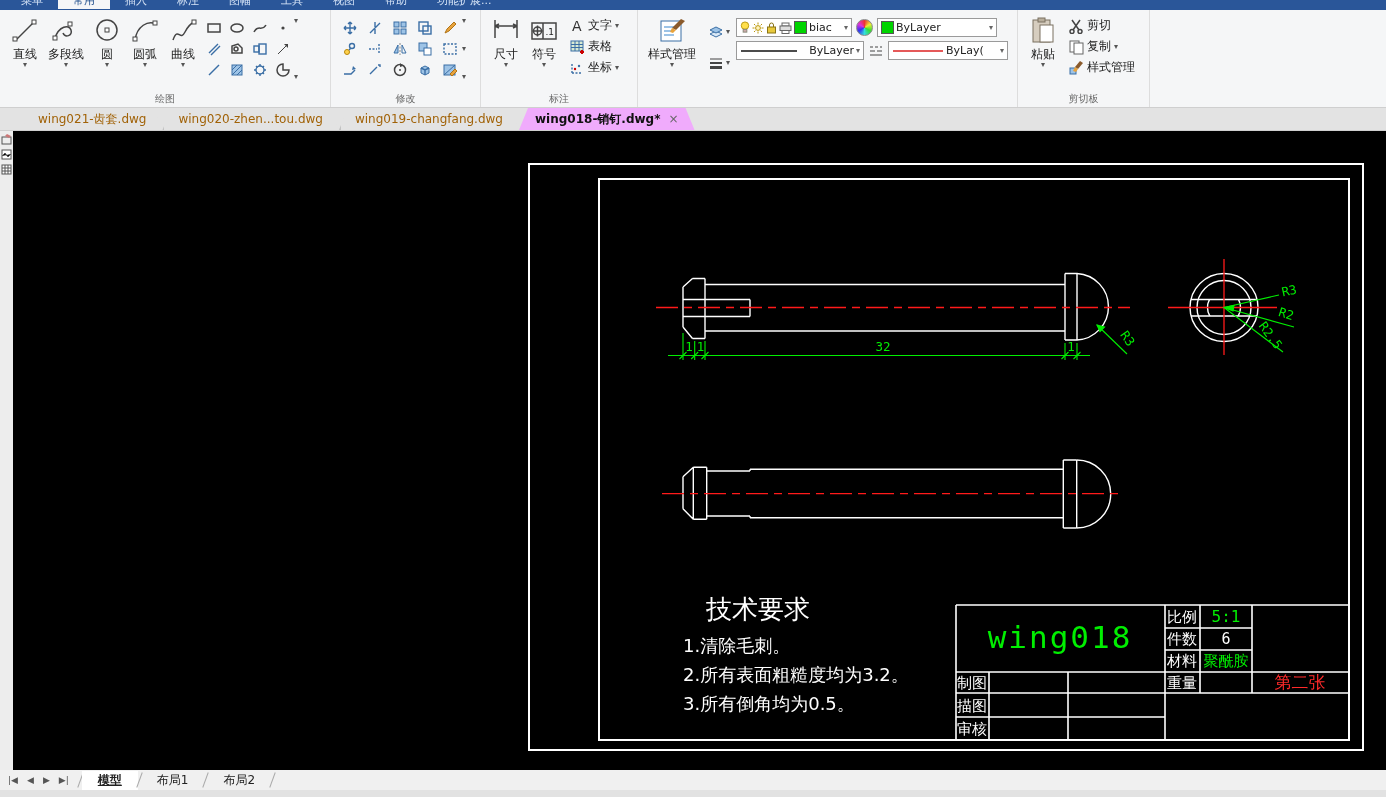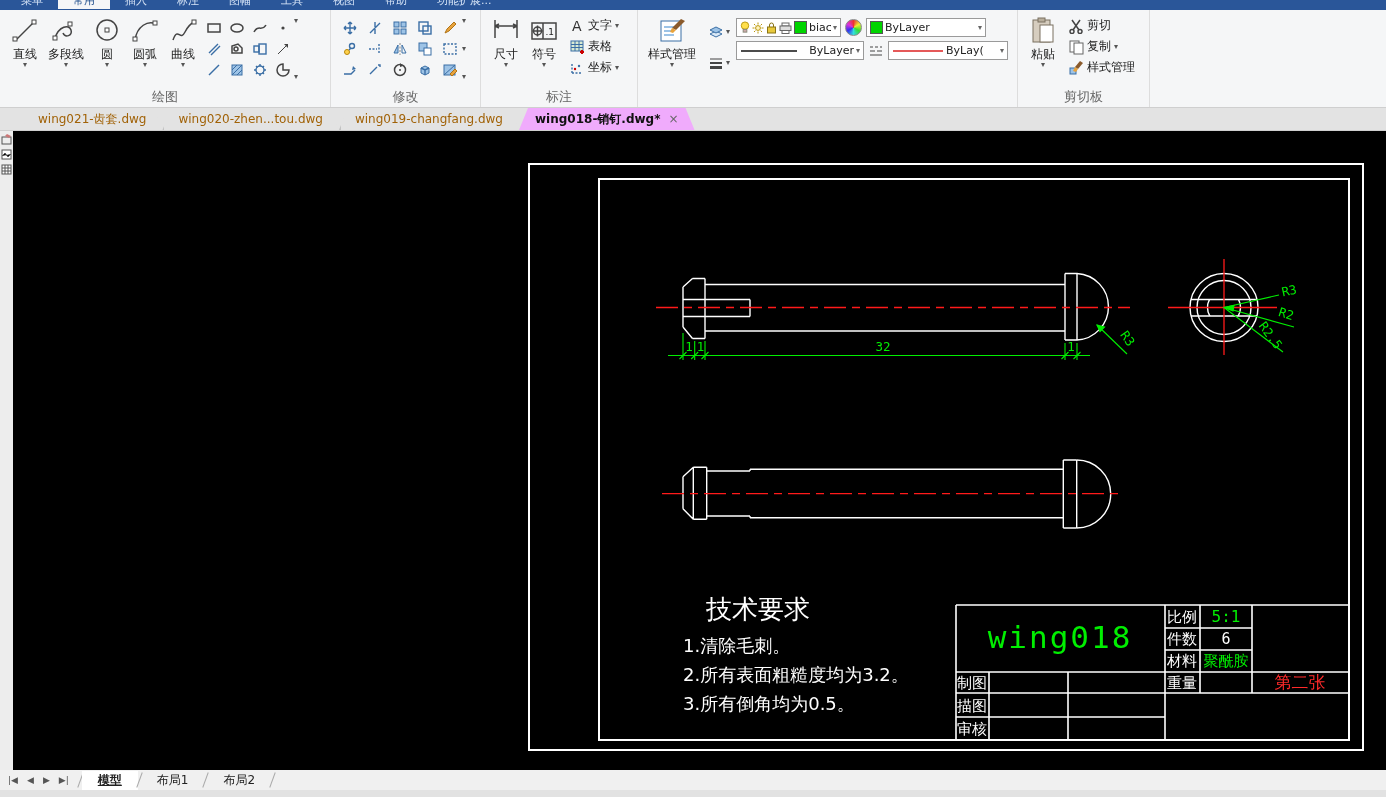"biac" div.combo { width: 105px -> 116px }
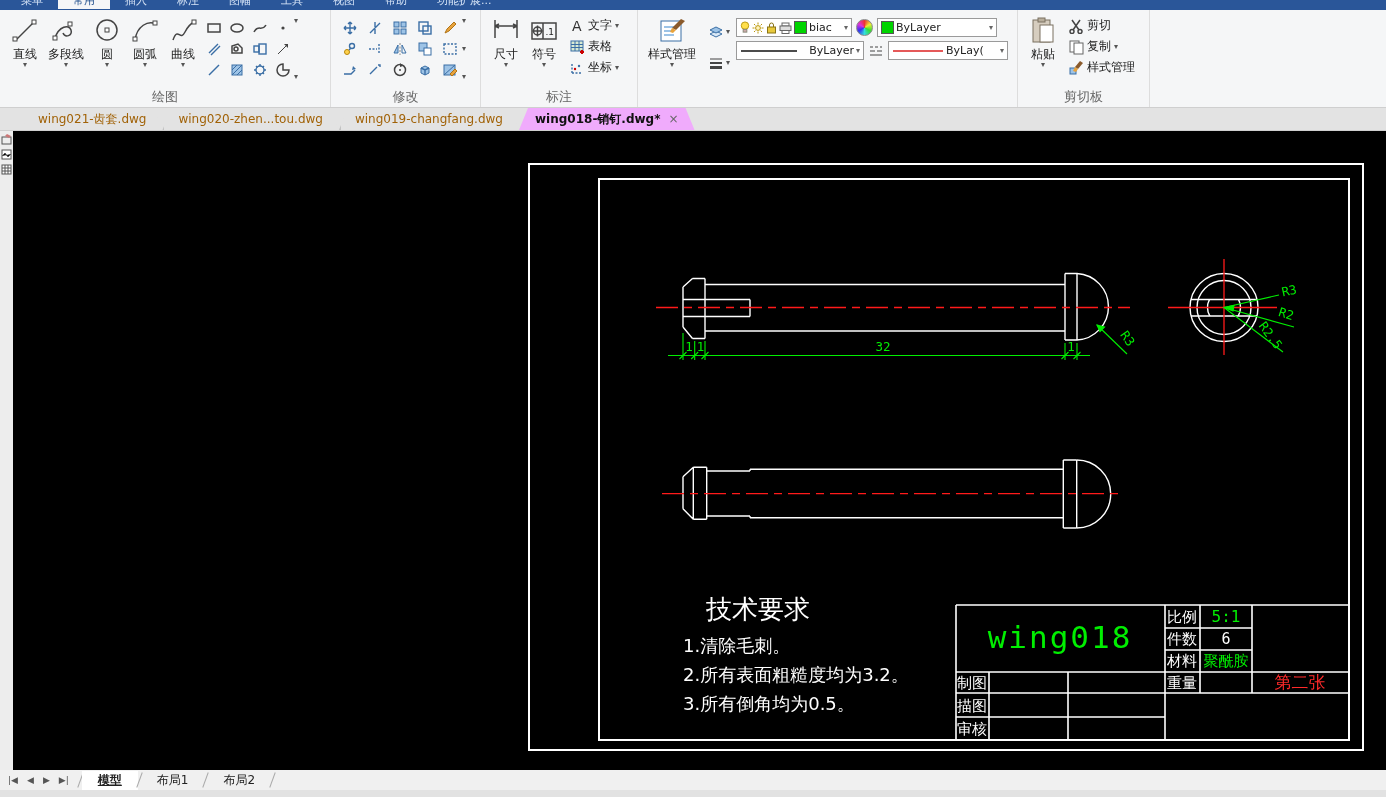"绘图" .rglabel { font-size: 13px -> 10px }
